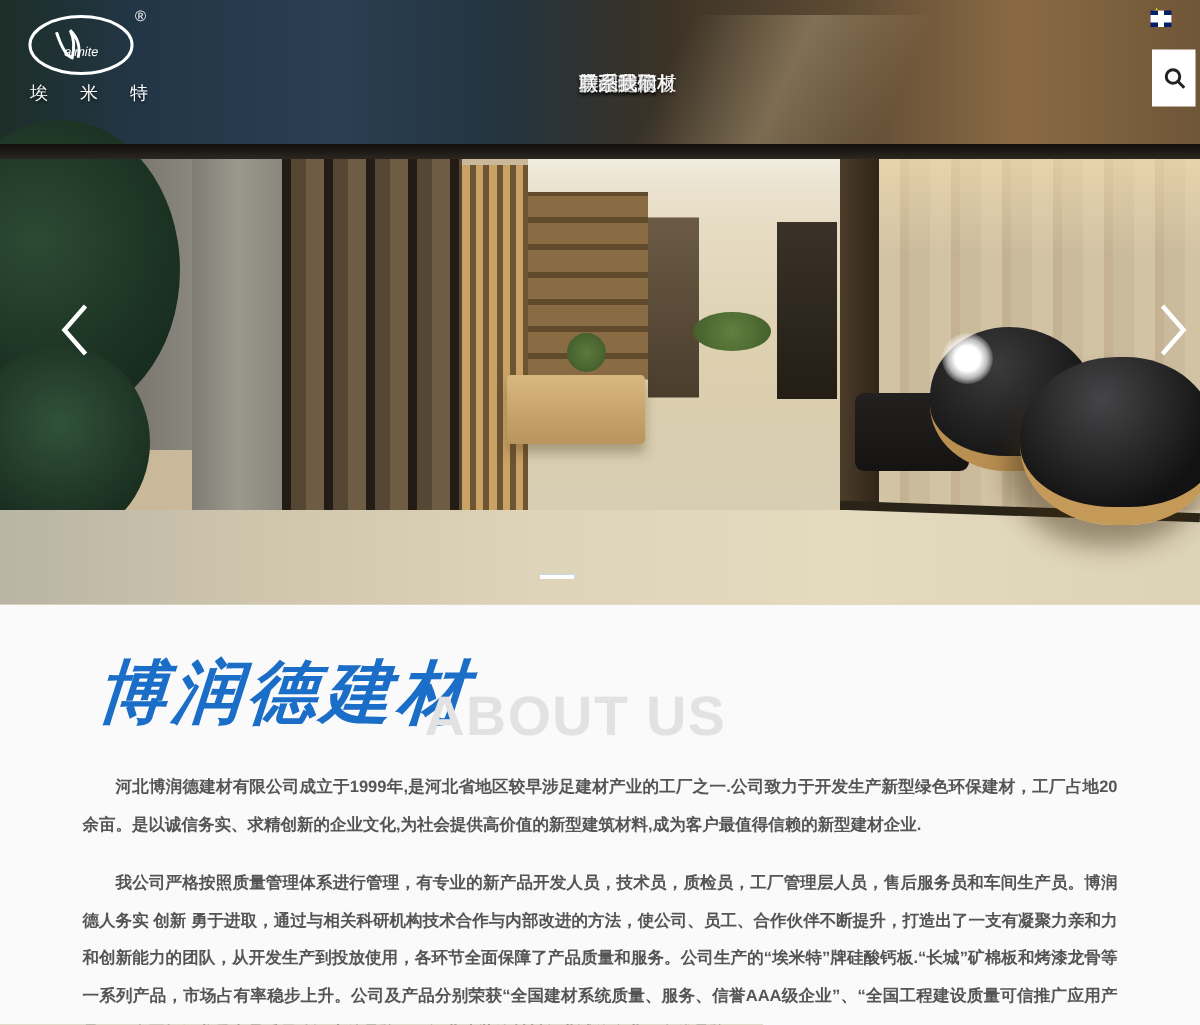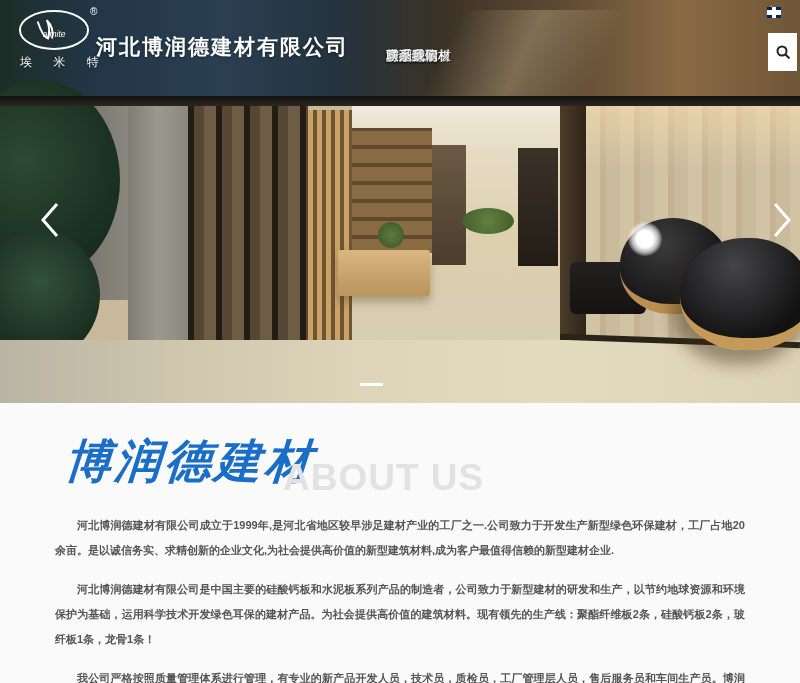"河北博润德建材有限公司" div.company { html: <div>河北博润德建材有限公司</div> -> none }
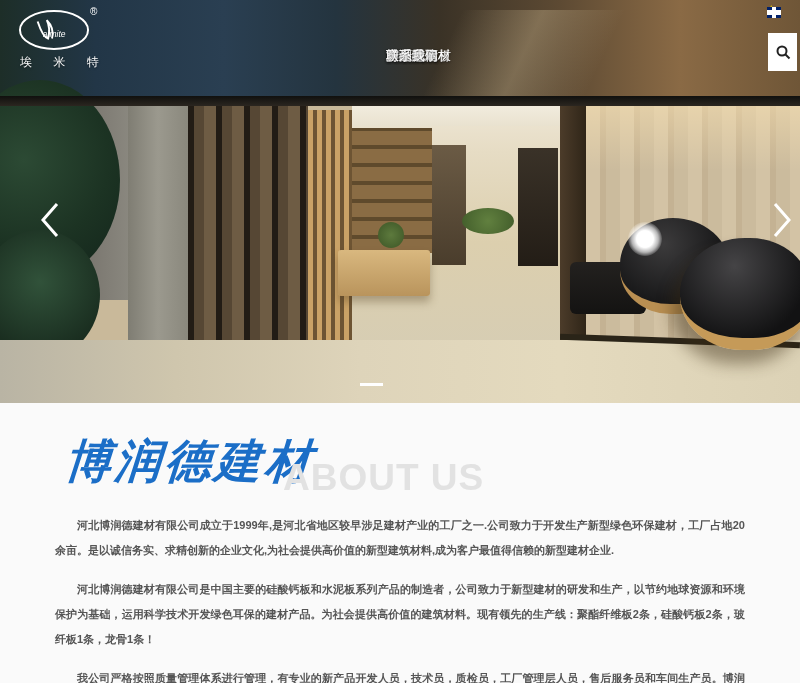"河北博润德建材有限公司是中国主要的硅酸钙板和水泥板系列产品的制造者，公司致力于新" p { html: <p>河北博润德建材有限公司是中国主要的硅酸钙板和水泥板系列产品的制造者，公司致力于新型建材的研发和生产，以节约地球资源和环境保护为基础，运用科学技术开发绿色耳保的建材产品。为社会提供高价值的建筑材料。现有领先的生产线：聚酯纤维板2条，硅酸钙板2条，玻纤板1条，龙骨1条！</p> -> none }
